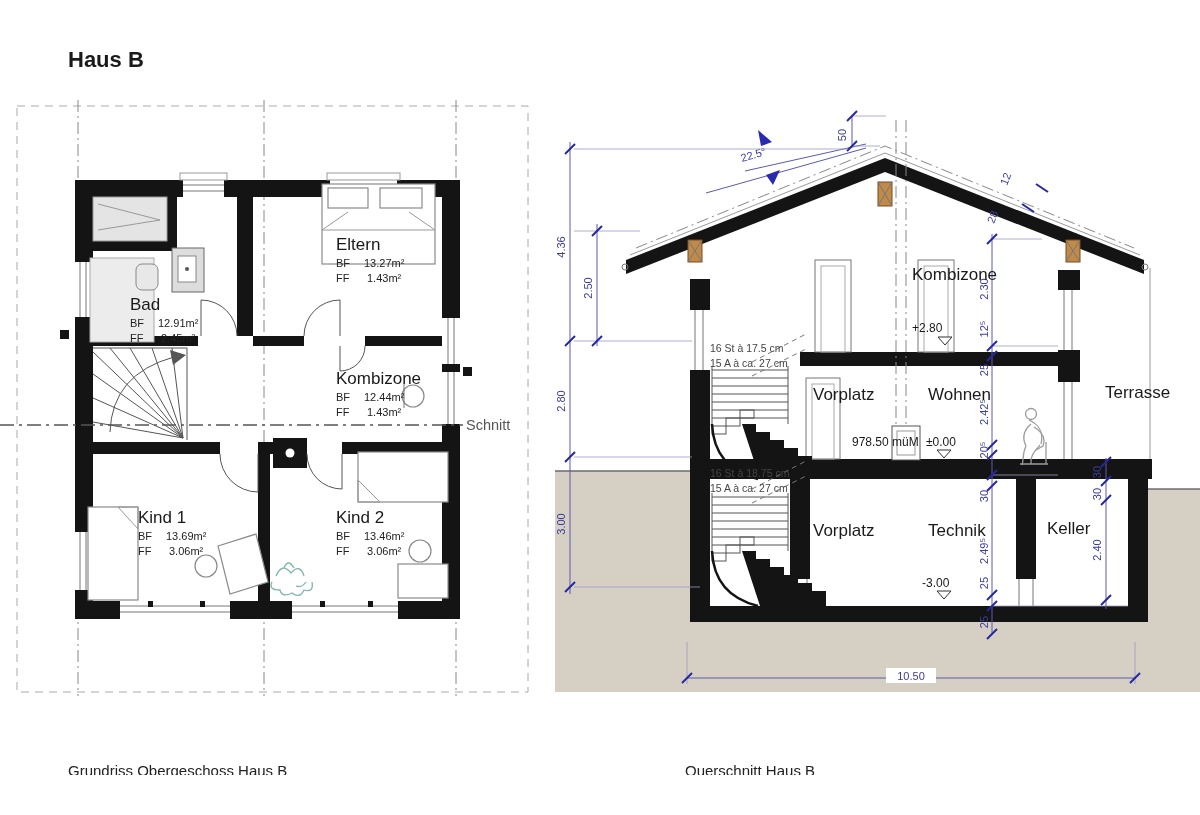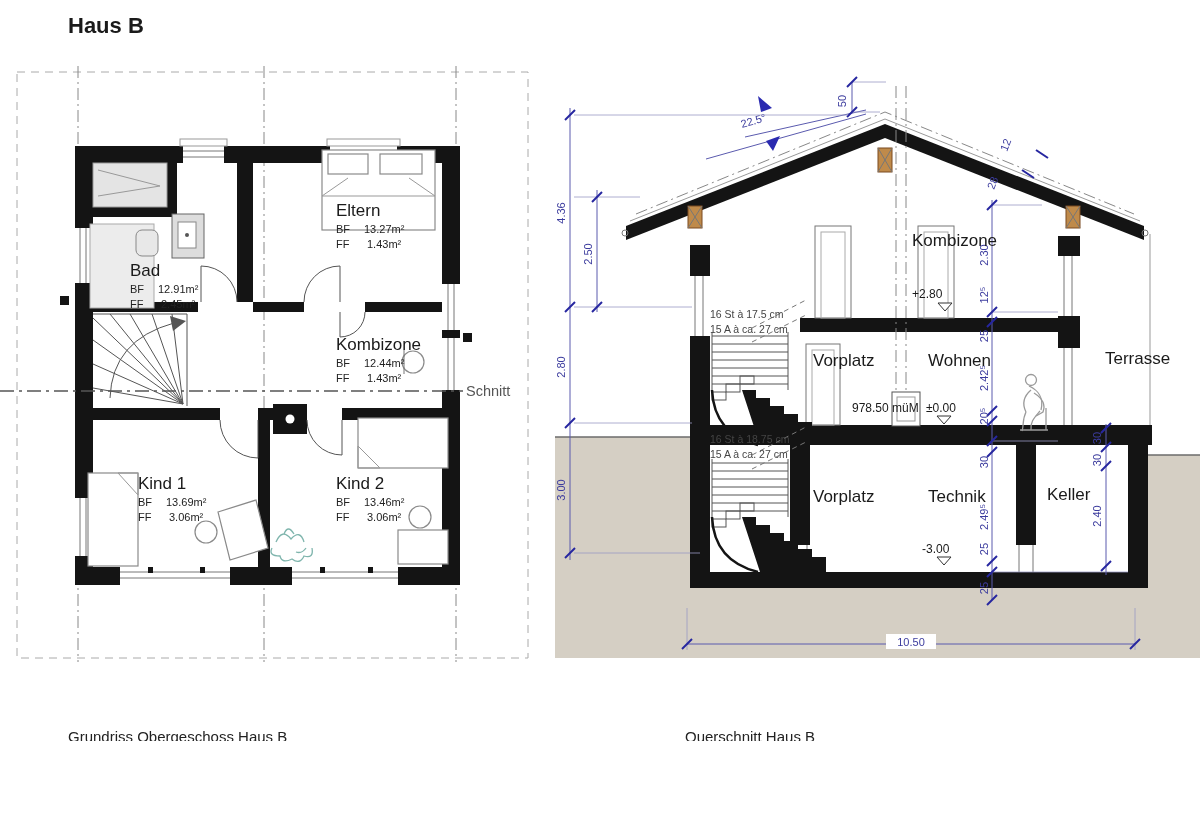"Haus B" .page { margin-top: none -> 34px }
